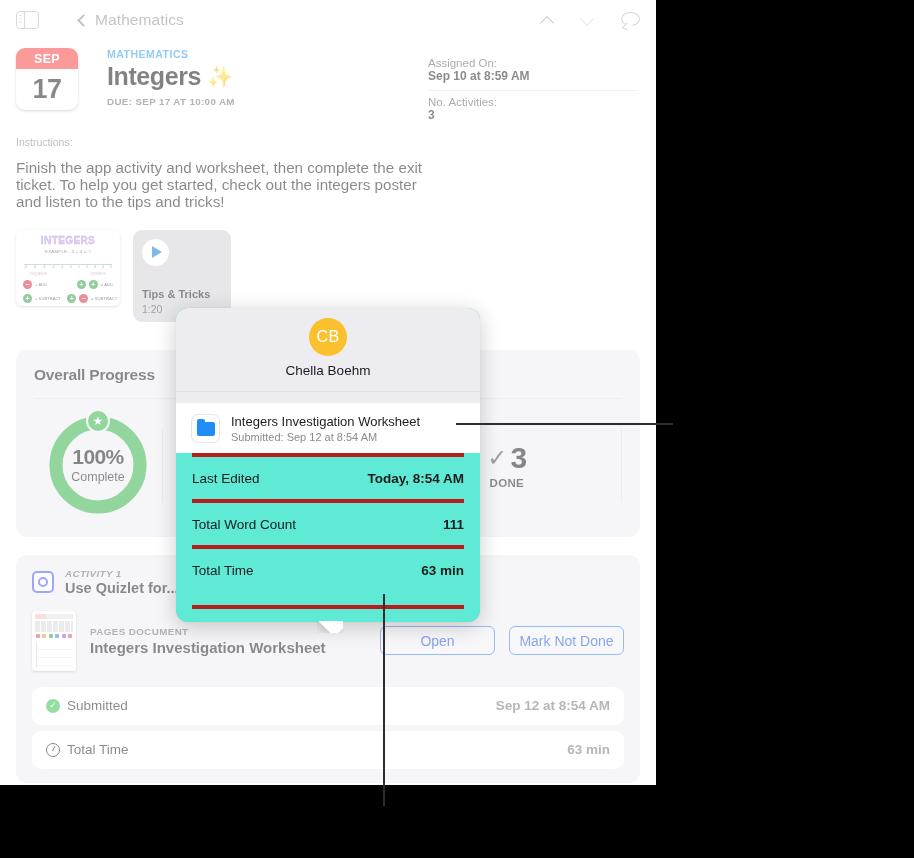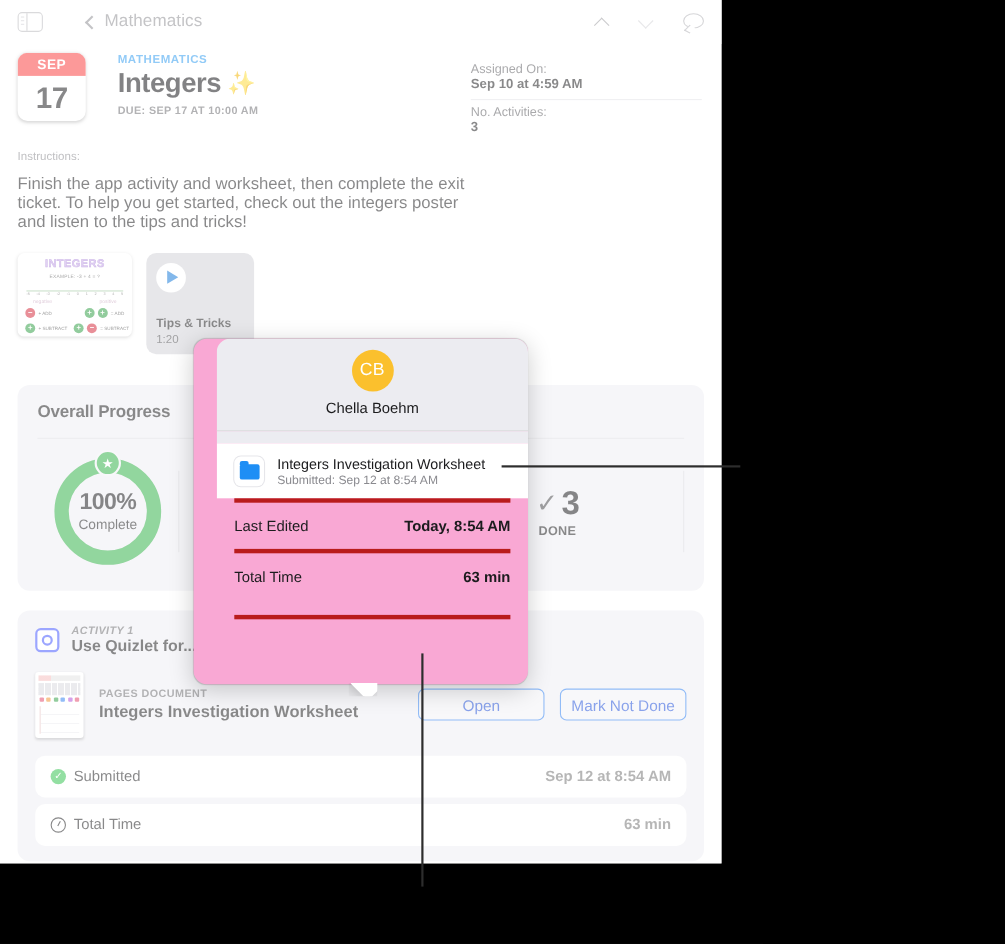"Sep 10 at 4:59 AM" span.meta-v { text: 4:59 -> 8:59 }
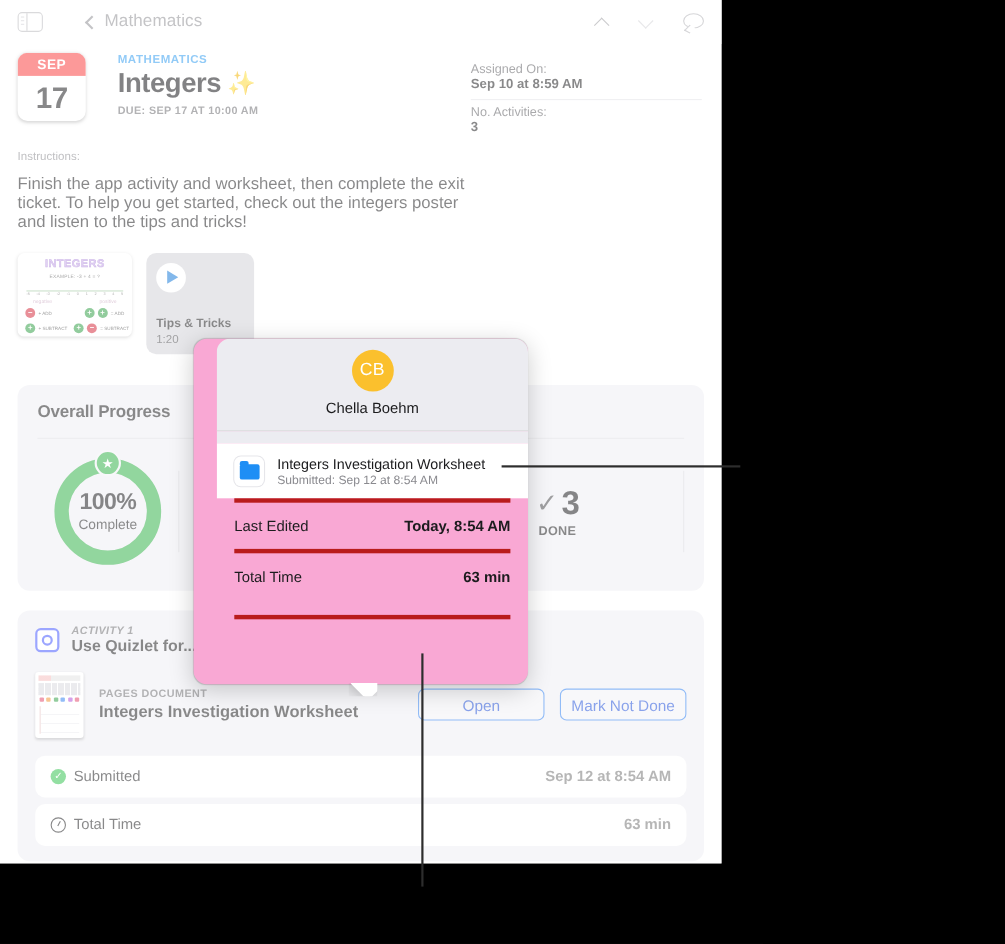"CB" .popover { background: #f9a8d4 -> #5eead4; padding-left: 21px -> none }
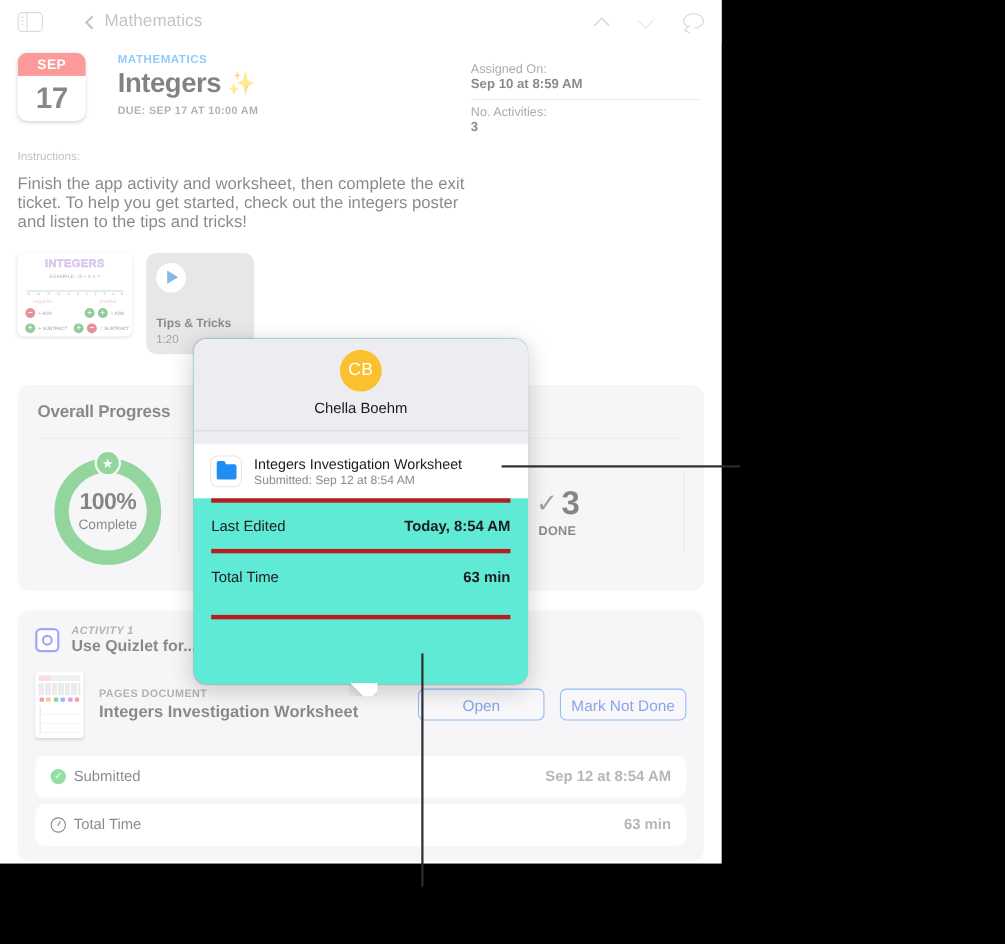"Total Word Count" div.pop-row { html: none -> <div> <span>Total Word Count</span> <span>111</span> </div> }
